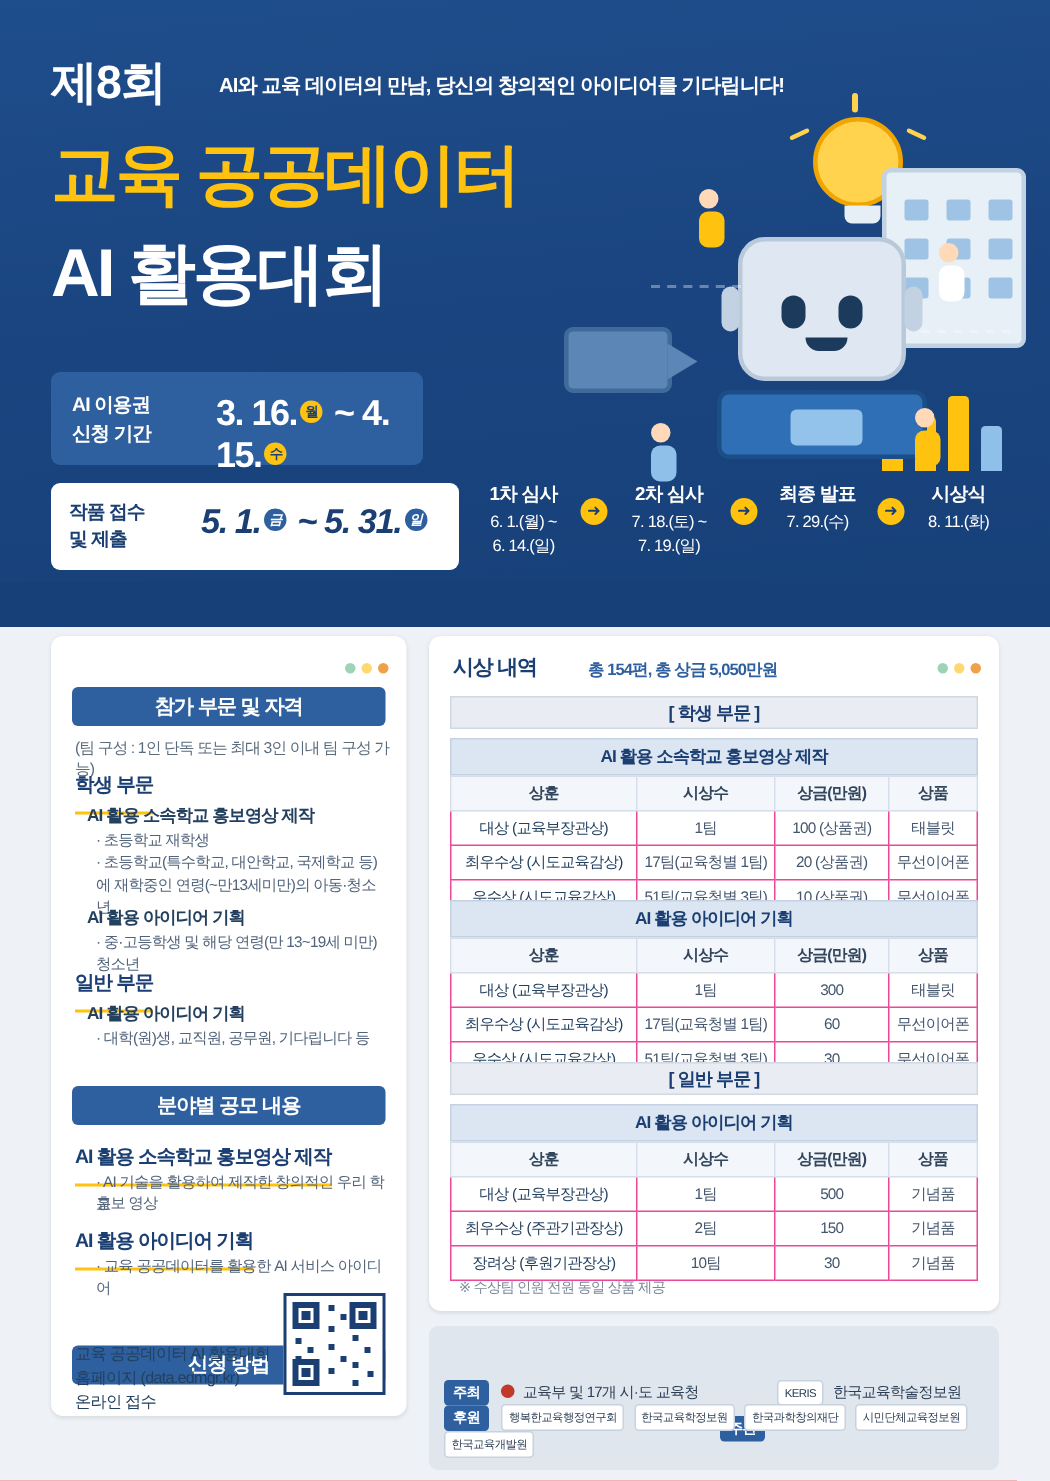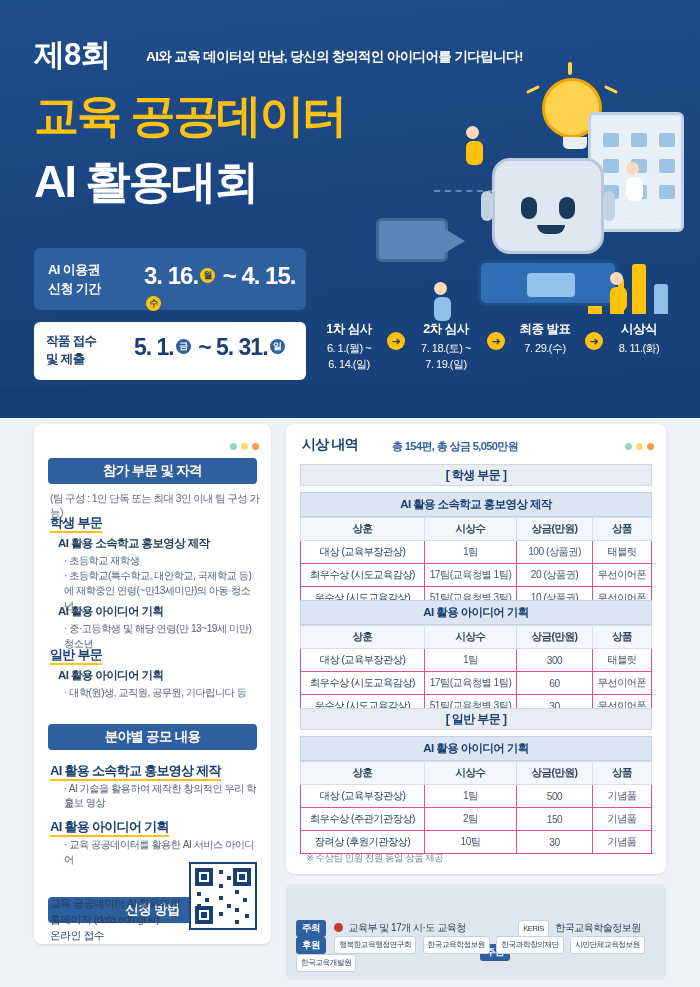"AI 이용권" .sbox1 { width: 272px -> 248px }
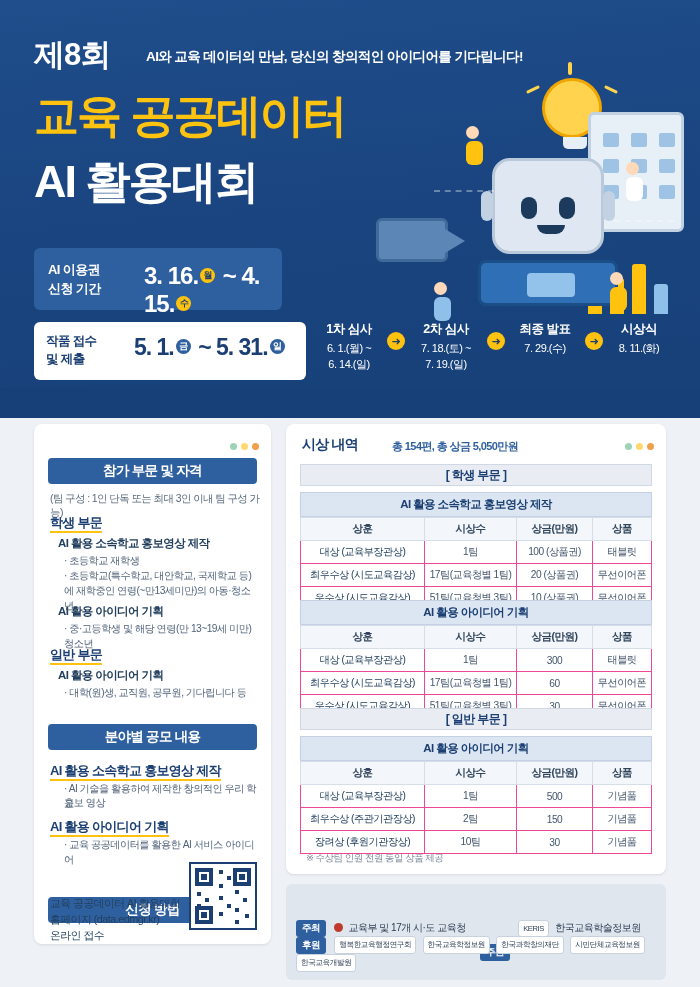"5. 1. 금 ~ 5." .sbox2 .date { font-style: none -> italic }
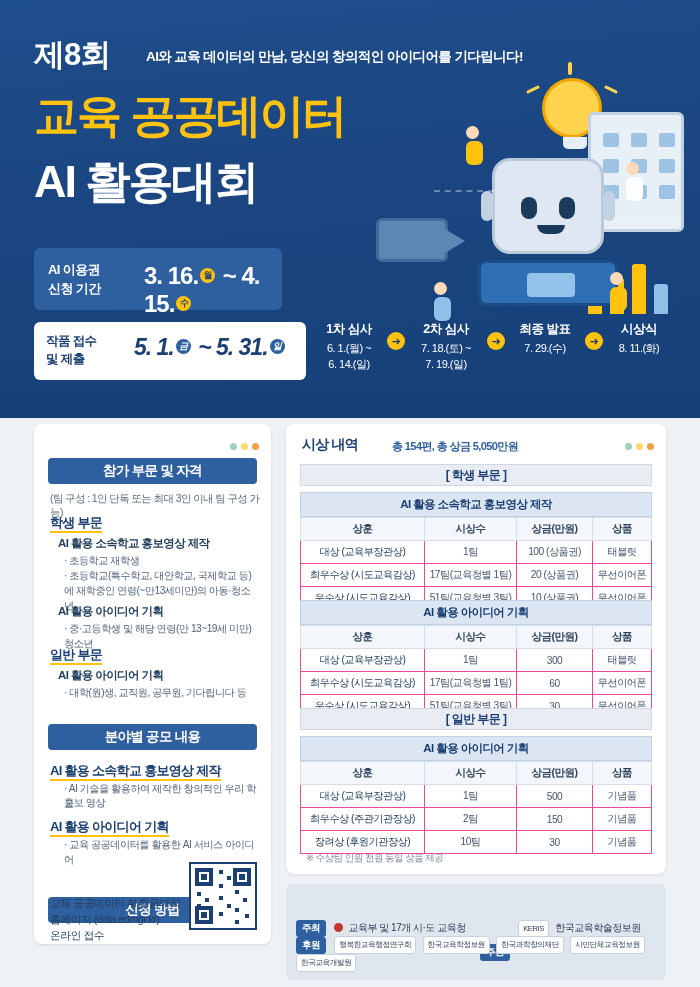"학생 부문" .sect-title .underline { padding-bottom: 1px -> 11px }
